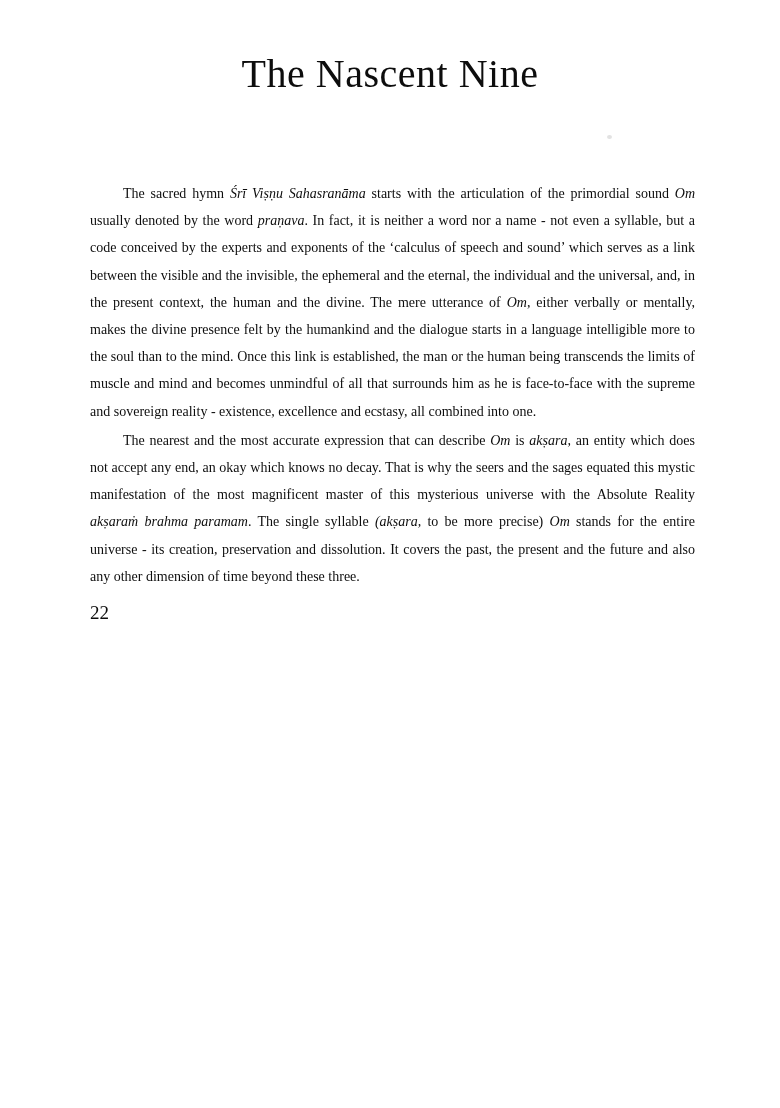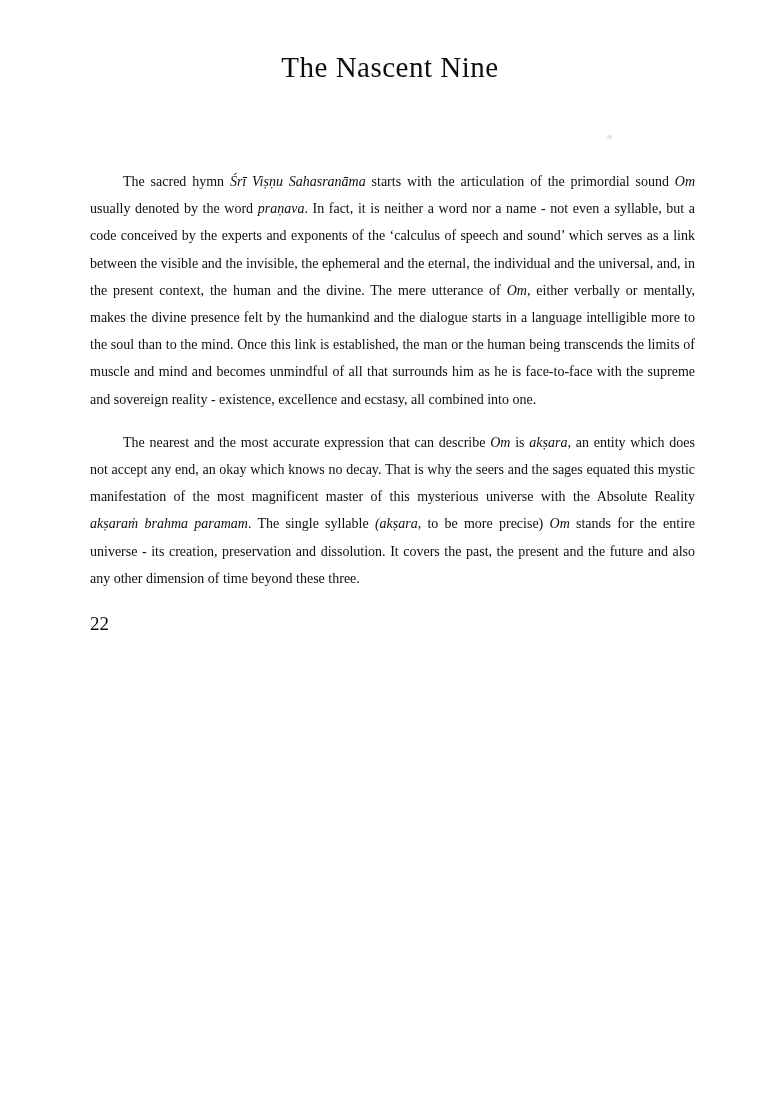"The Nascent Nine" .title { font-size: 29px -> 40px }
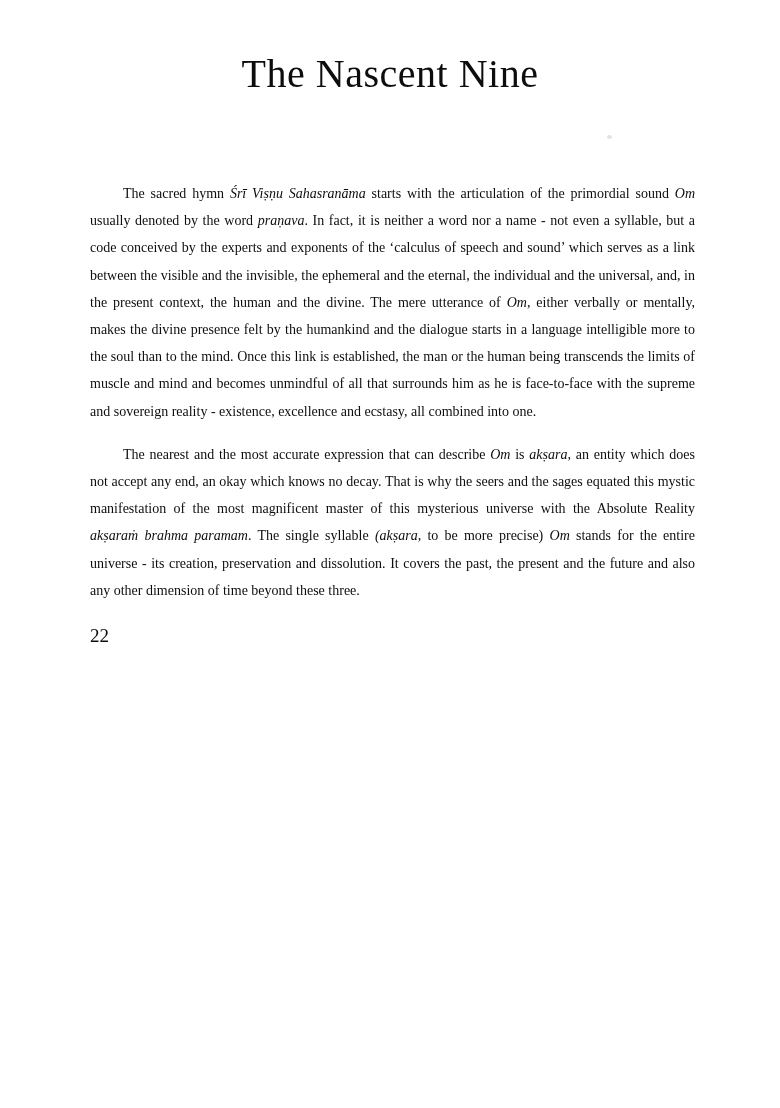"The nearest and the most" .para + .para { margin-top: 16px -> 2px }
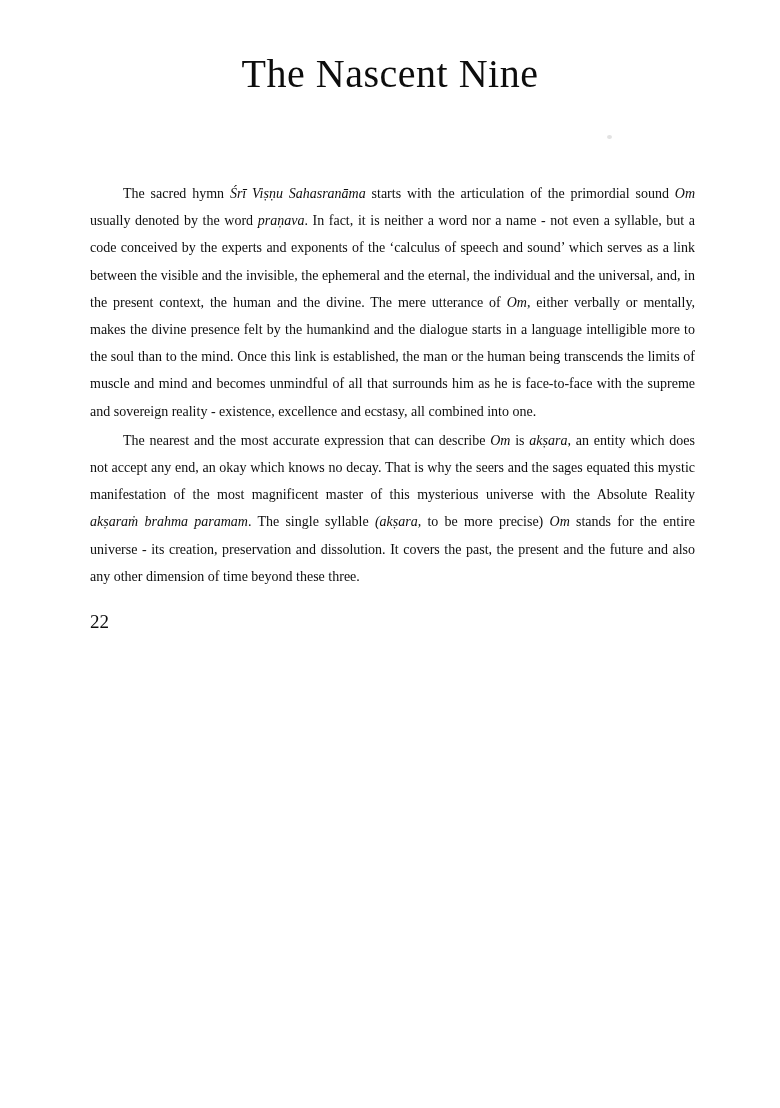"22" .pagenum { margin: 21px 0 0 90px -> 12px 0 0 90px }
